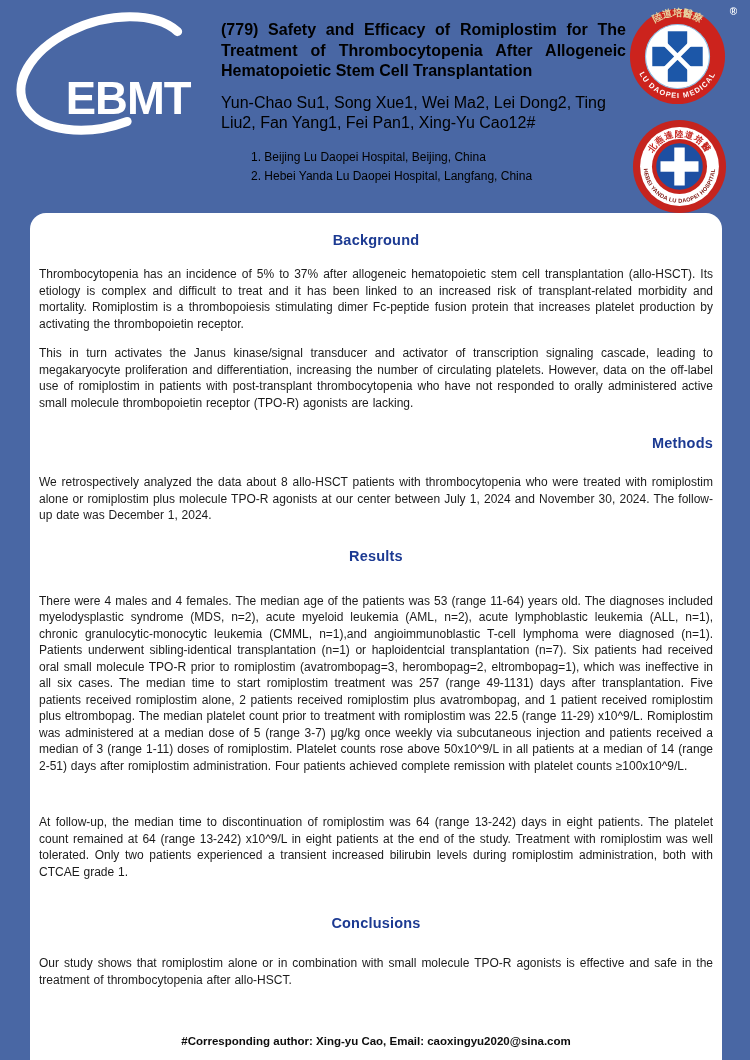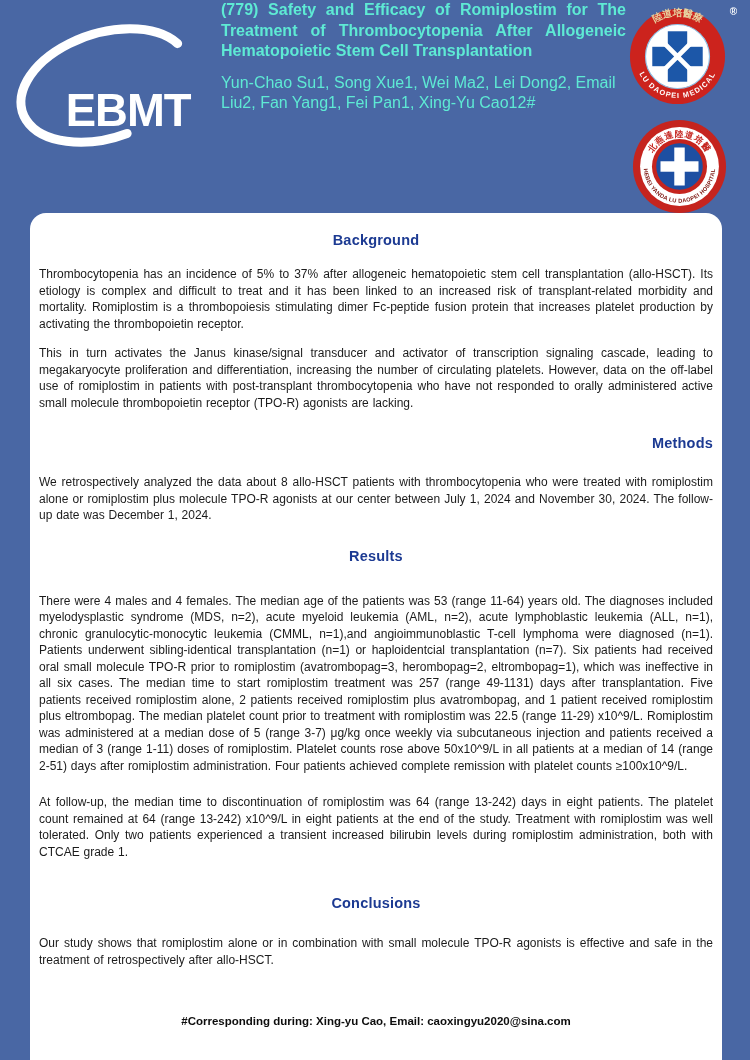"(779) Safety and Efficacy of" .title-block { color: #5eead4 -> #000000; top: 0 -> 20px }
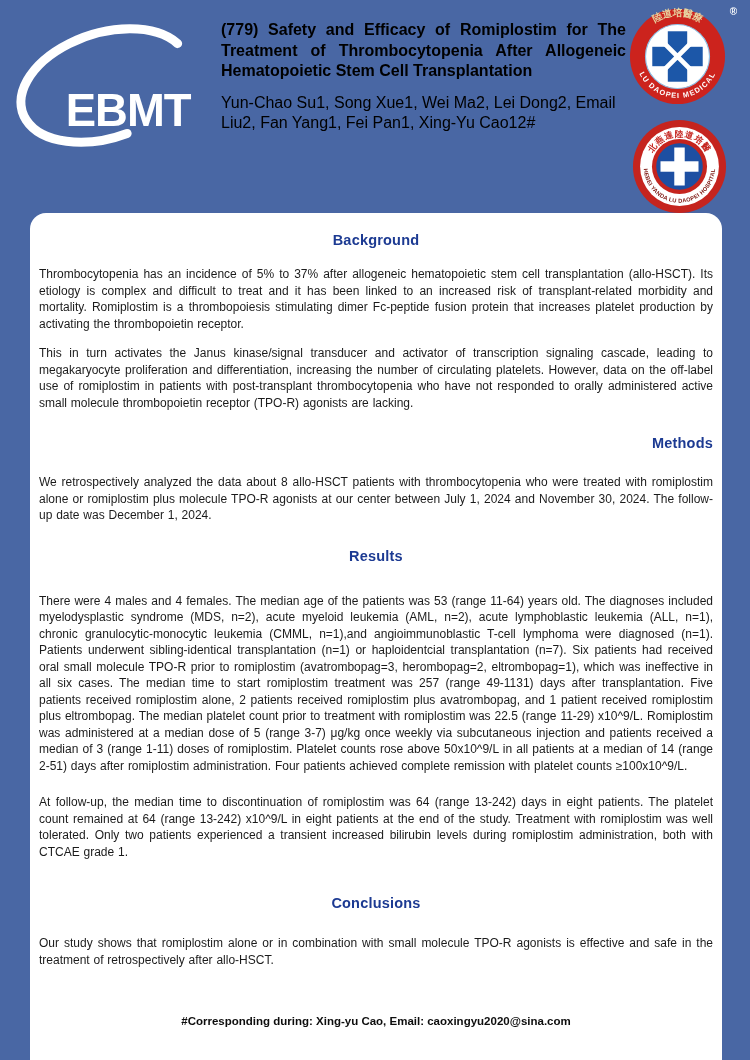"EBMT" .ebmt-logo { top: 20px -> 8px }
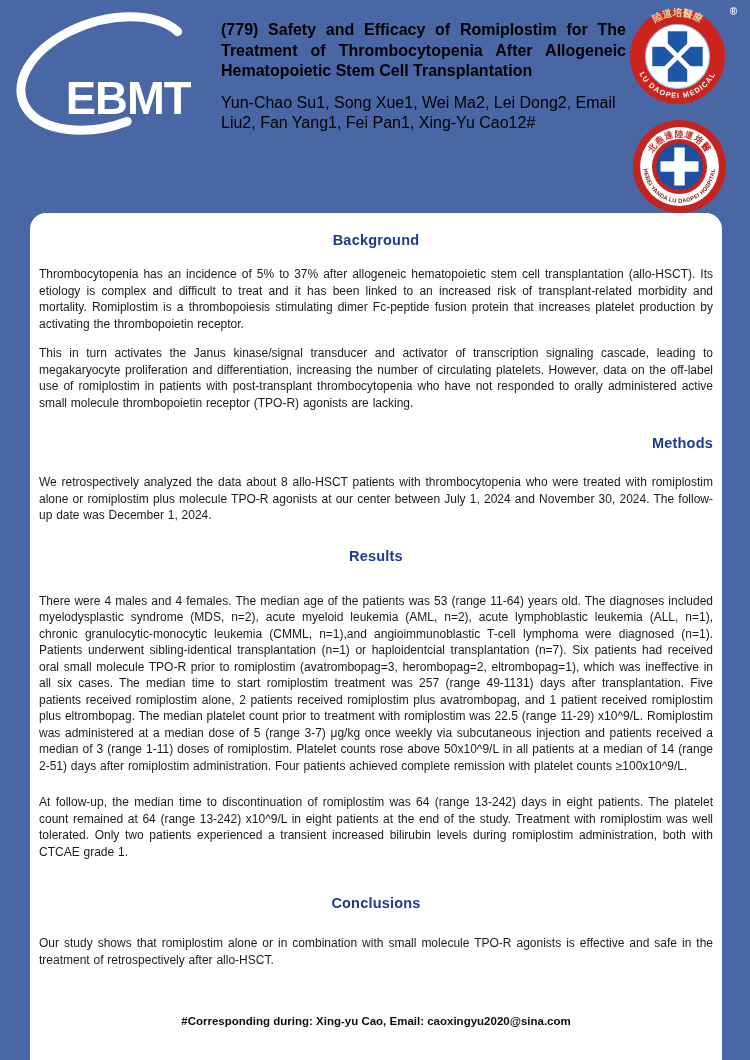"Yun-Chao Su1, Song Xue1, Wei" div.poster-authors { text: Email -> Ting }
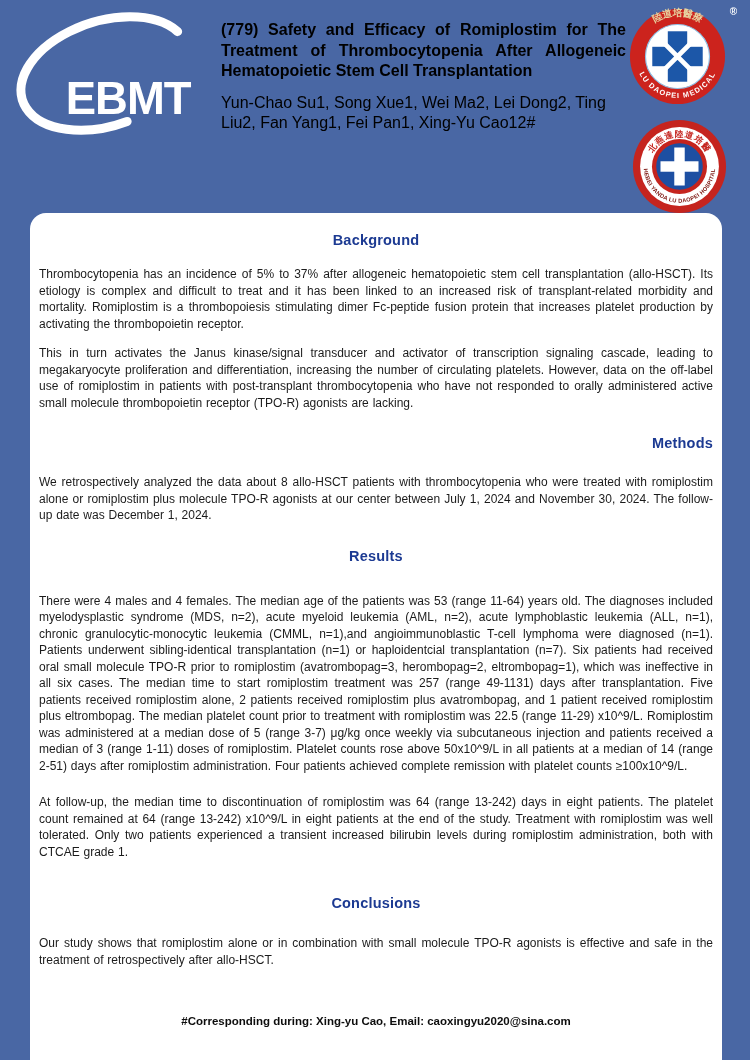"1. Beijing Lu Daopei Hospital," div.affiliations { html: none -> <div> <div>1. Beijing Lu Daopei Hospital, Beijing, China</div> <div>2. Hebei Yanda Lu Daopei Hospital, Langfang, China</div> </div> }
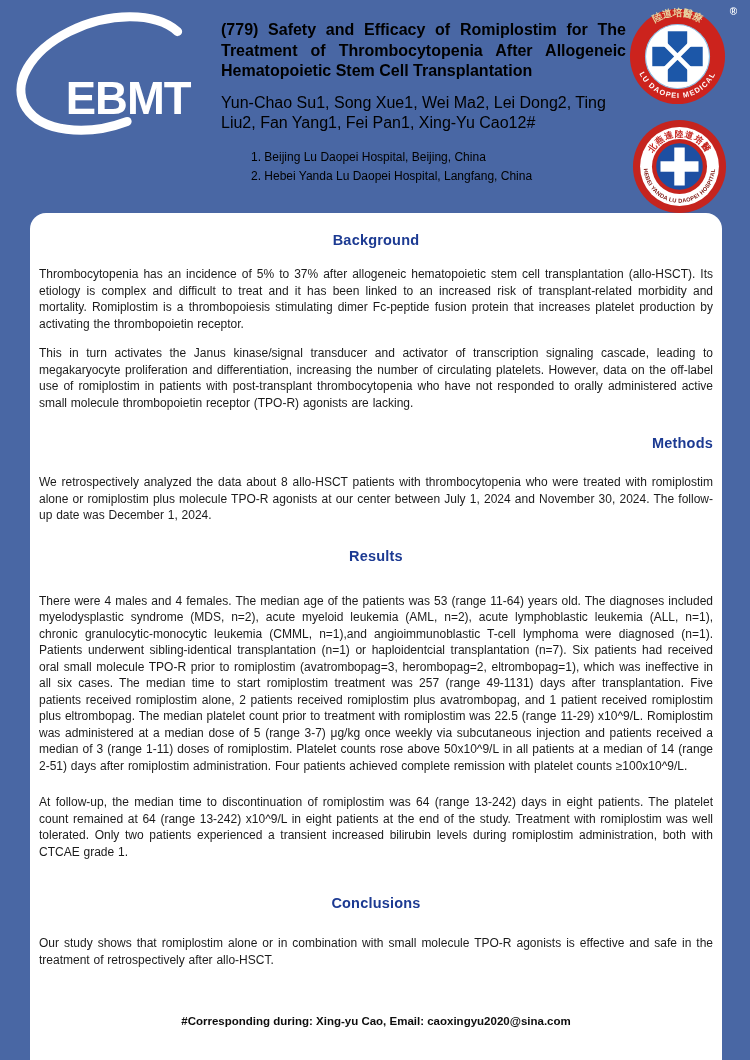"At follow-up, the median time" .res-p2 { margin-top: 20px -> 40px }
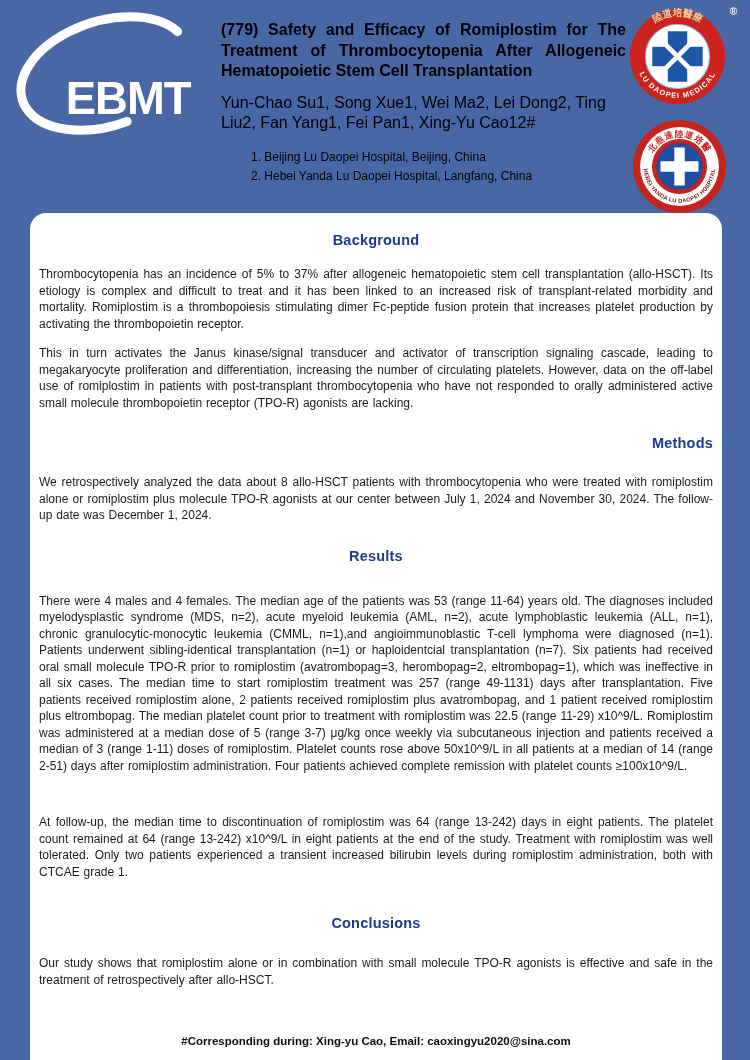"Our study shows that romiplostim" p.body-text { text: retrospectively -> thrombocytopenia }
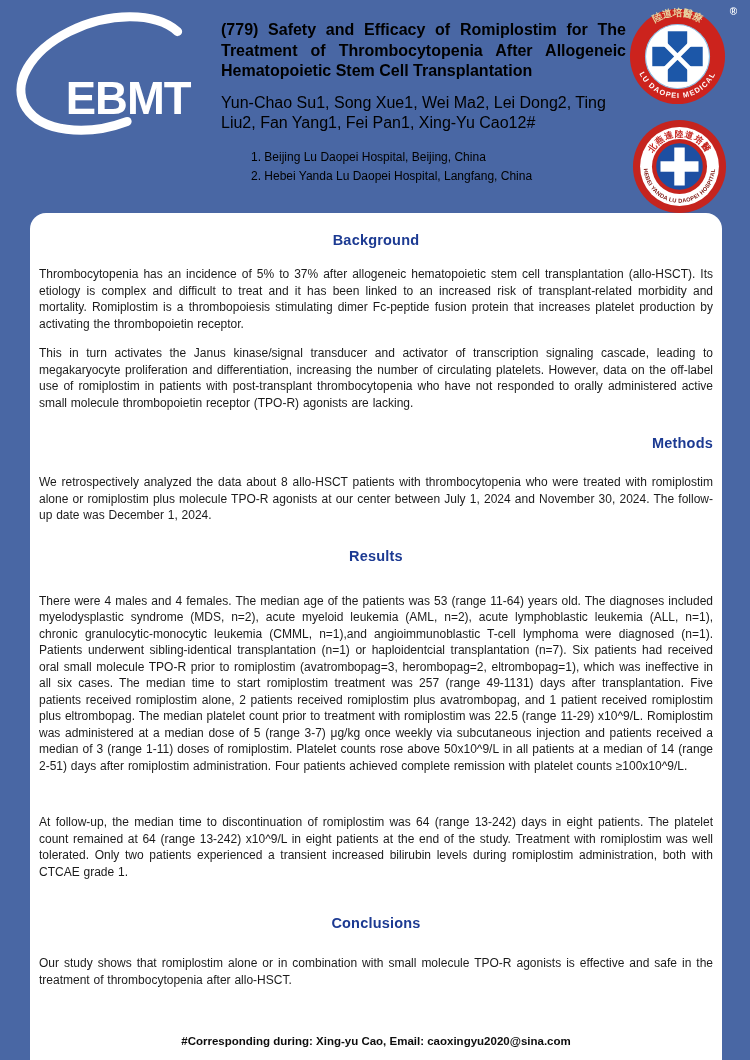"#Corresponding during: Xing-yu Cao," div { text: during -> author }
